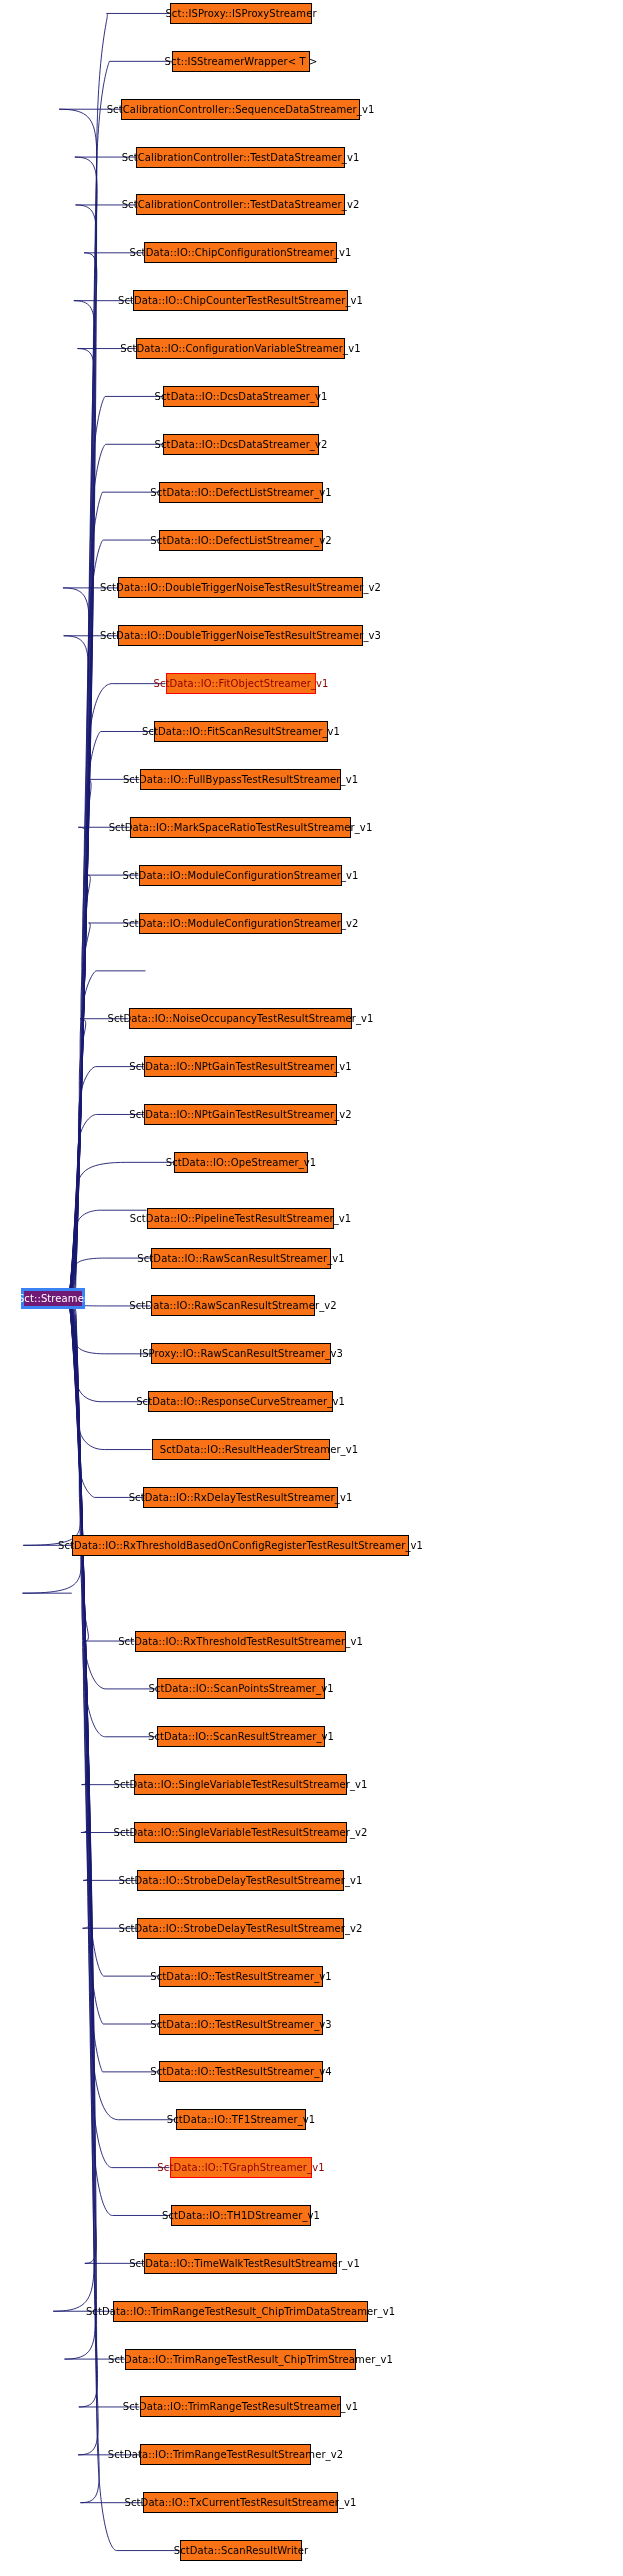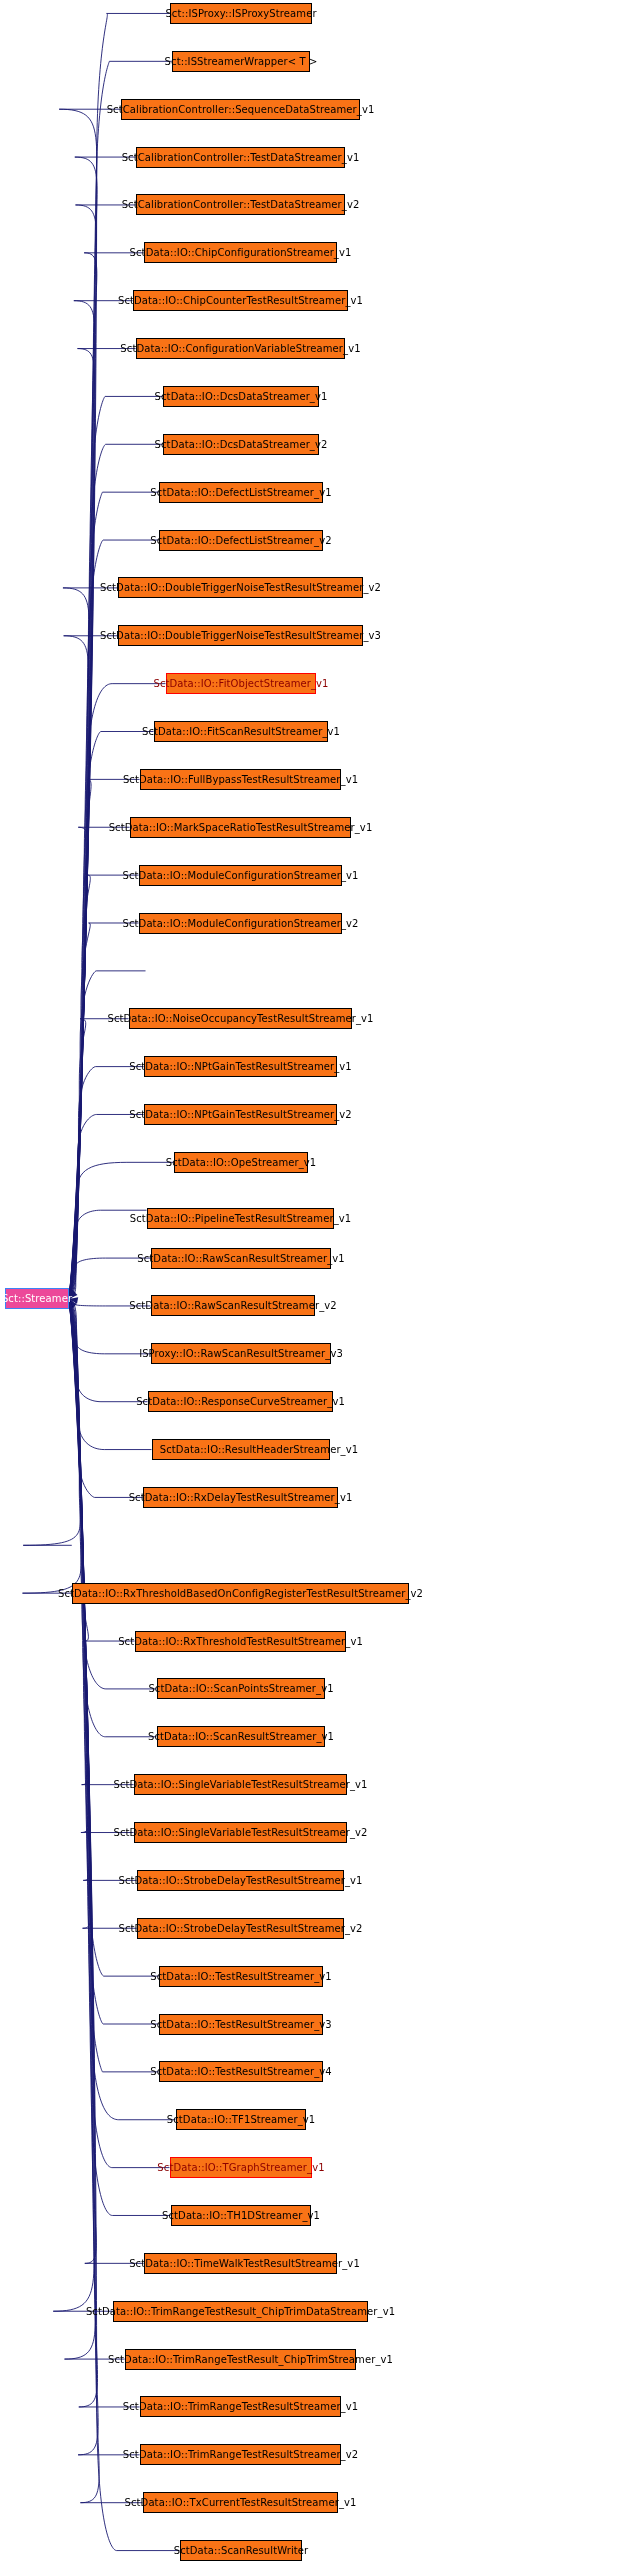"Sct::Streamer" .node.root { background: #ec4899 -> #701a75; border: 1px solid #3b82f6 -> 3px solid #3b82f6; margin-left: none -> 16px }
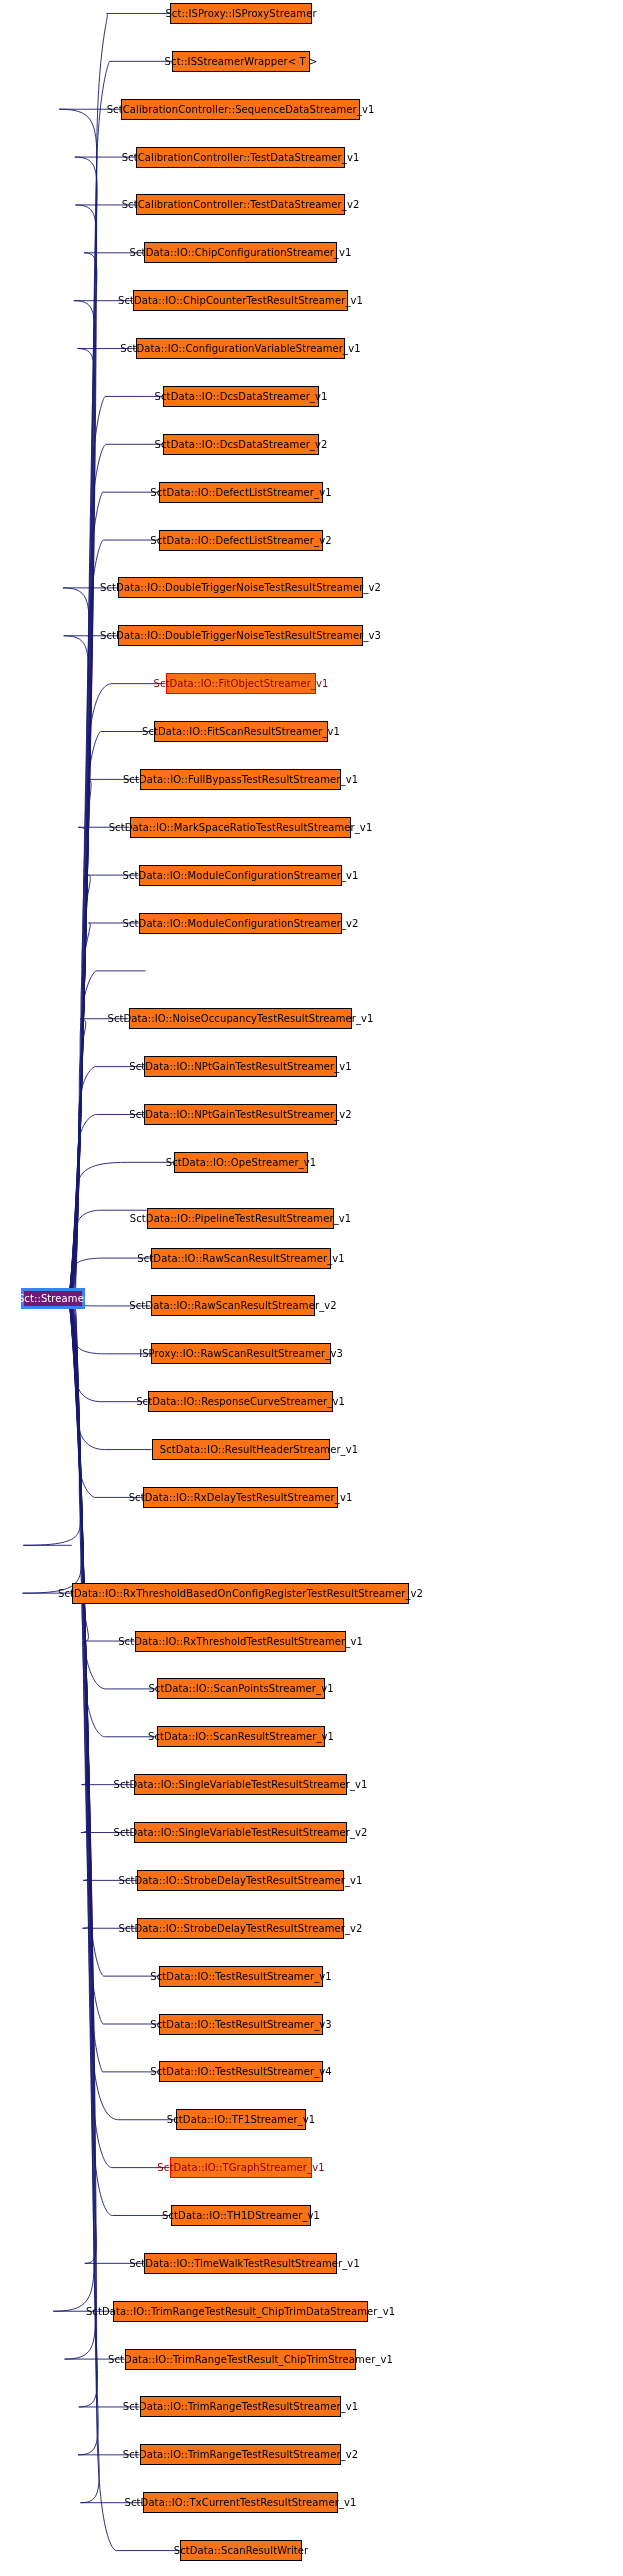"SctData::IO::RxThresholdBasedOnConfigReg" div.node { html: none -> <div> <span>SctData::IO::RxThresholdBasedOnConfigRegisterTestResultStreamer_v1</span> </div> }
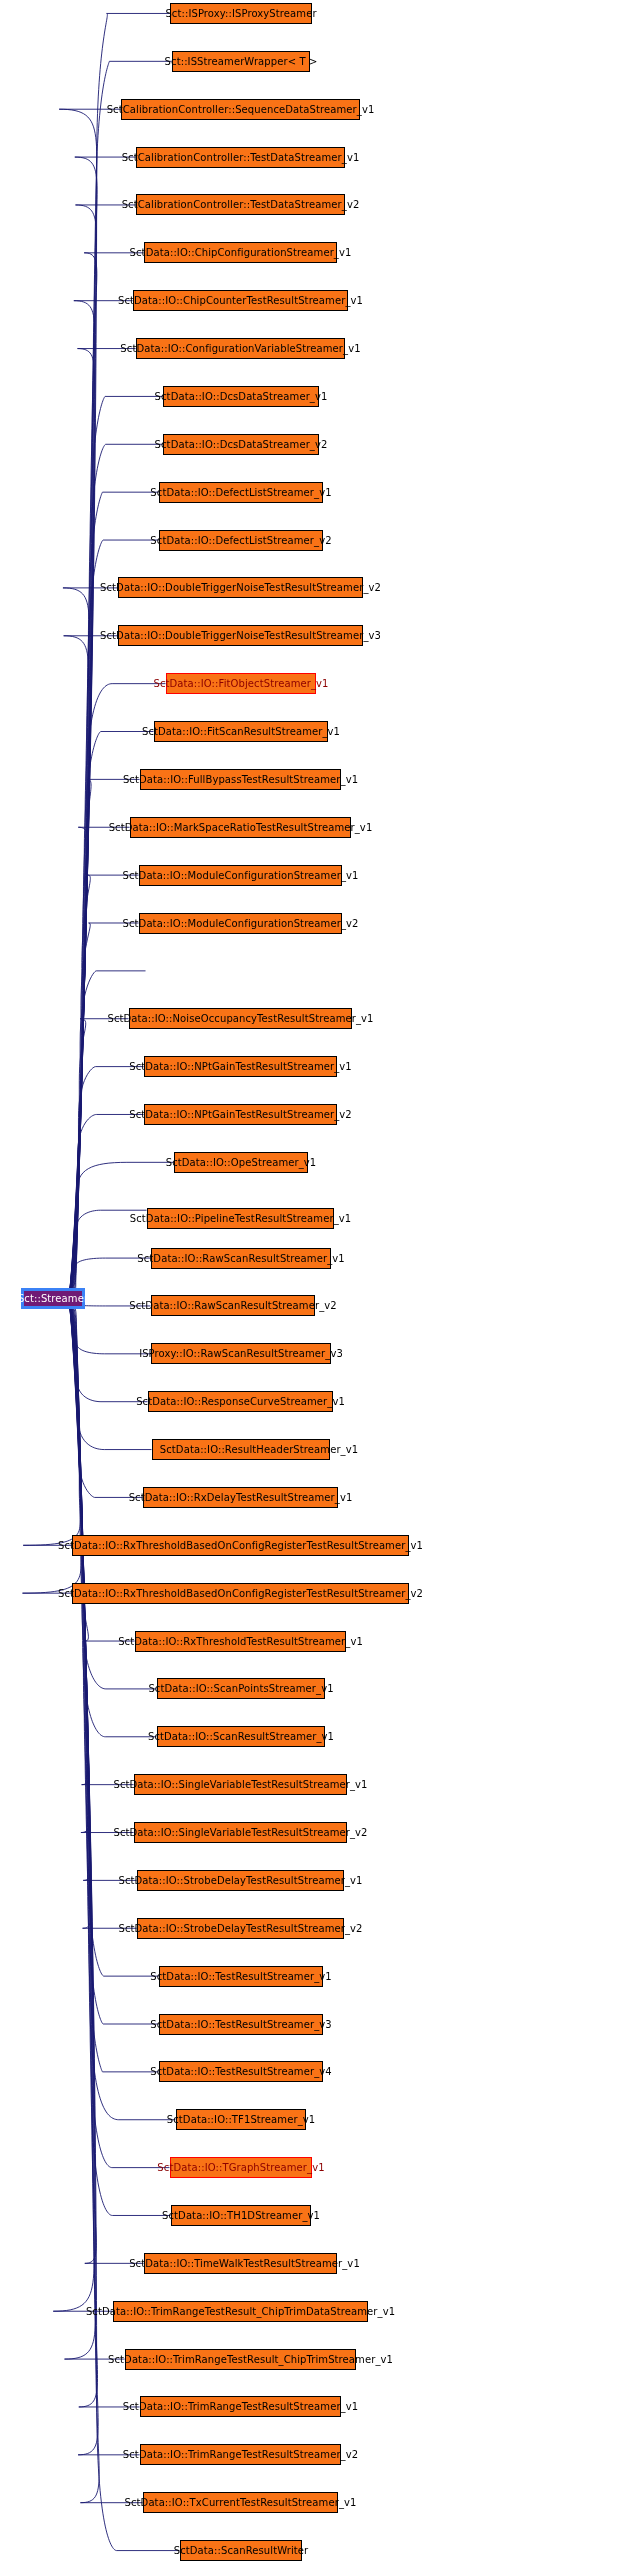"SctData::IO::RxThresholdBasedOnConfigRegisterTestResultStreamer_v2" div.node { html: <div> <span>SctData::IO::RxThresholdBasedOnConfigRegisterTestResultStreamer_v2</span> </div> -> none }
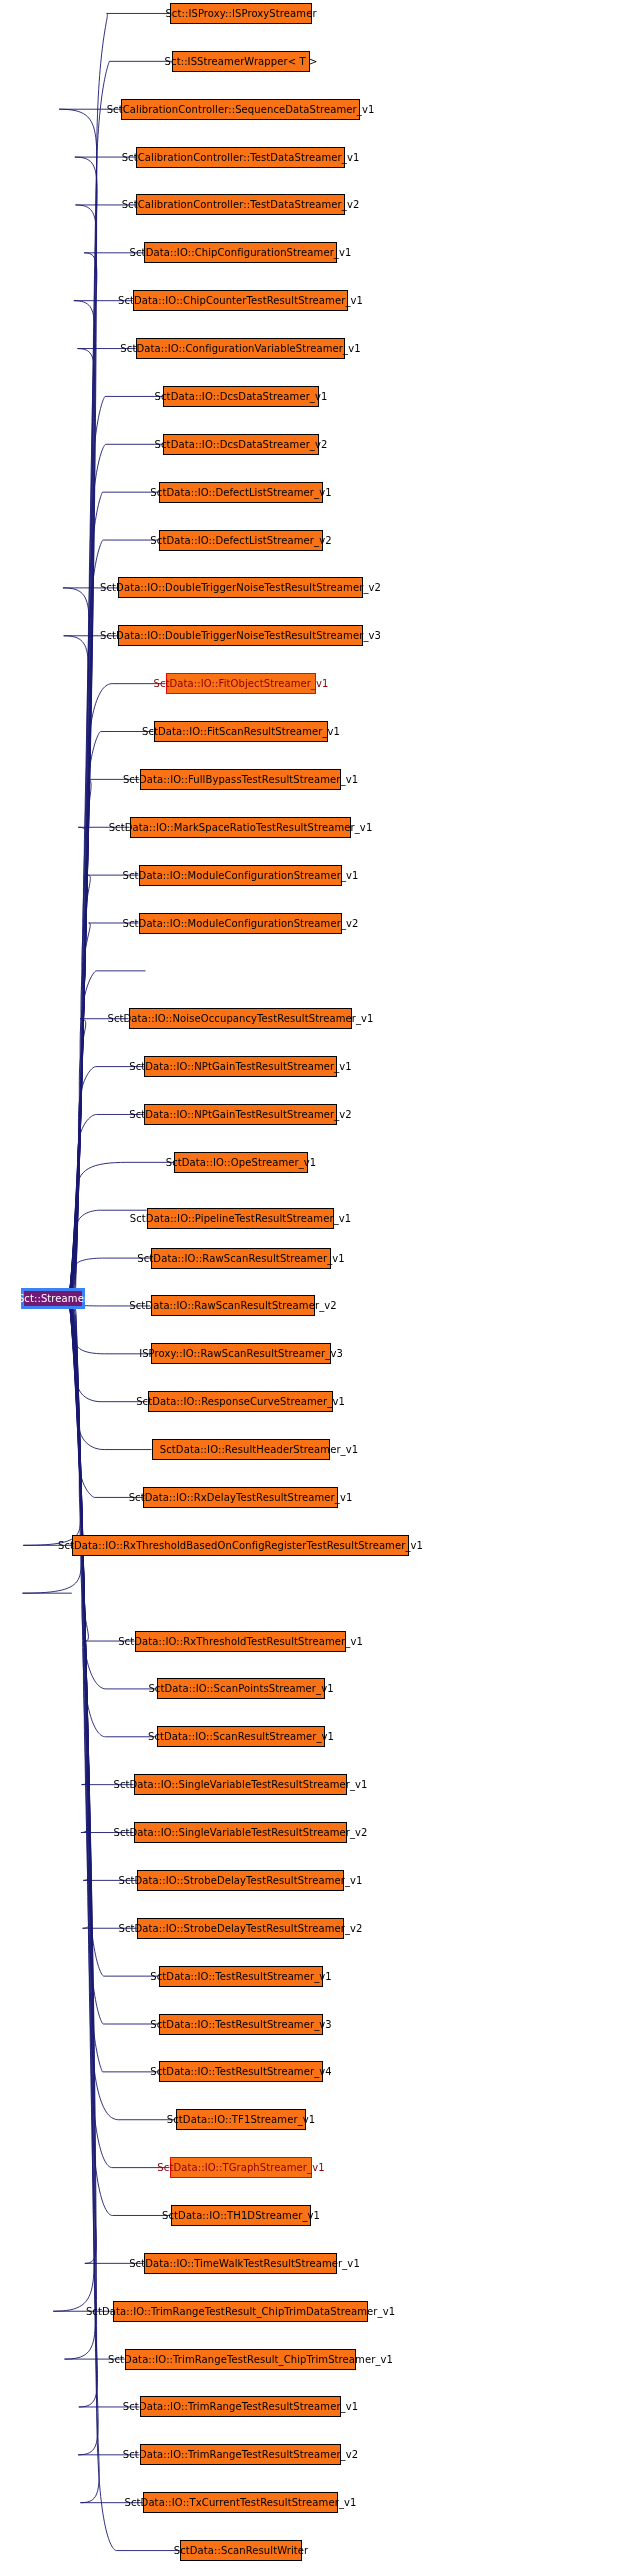"SctData::IO::TrimRangeTestResultStreamer_v2" div.node { width: 201px -> 171px }
